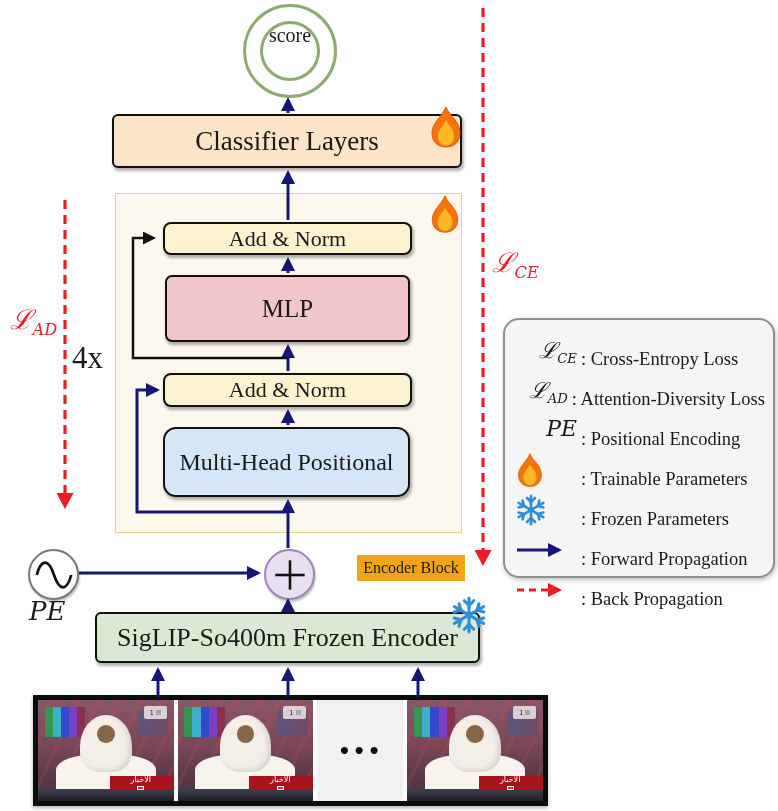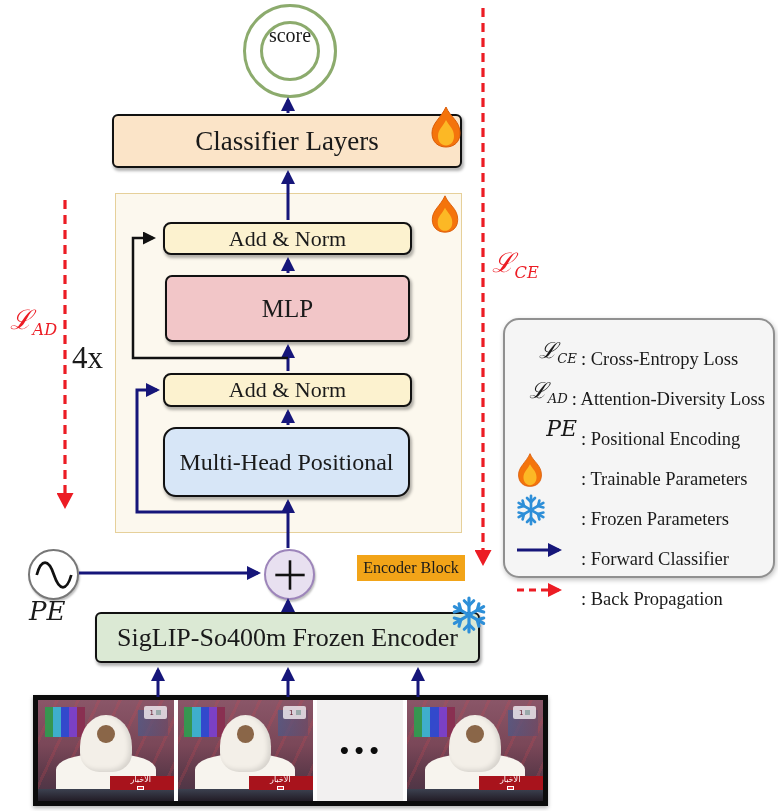": Forward Classifier" span.llabel { text: Classifier -> Propagation }
